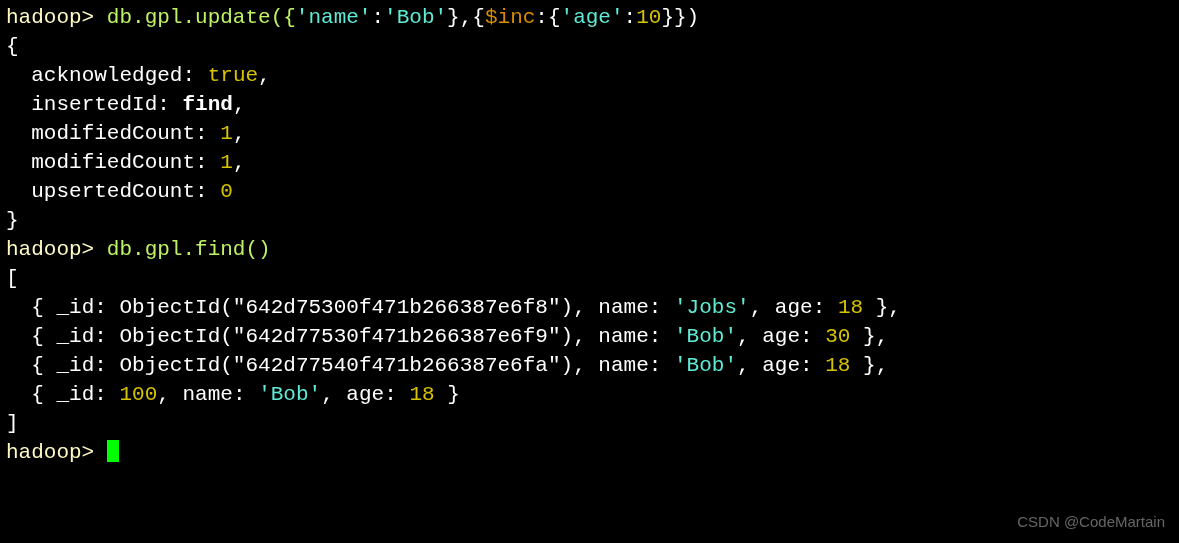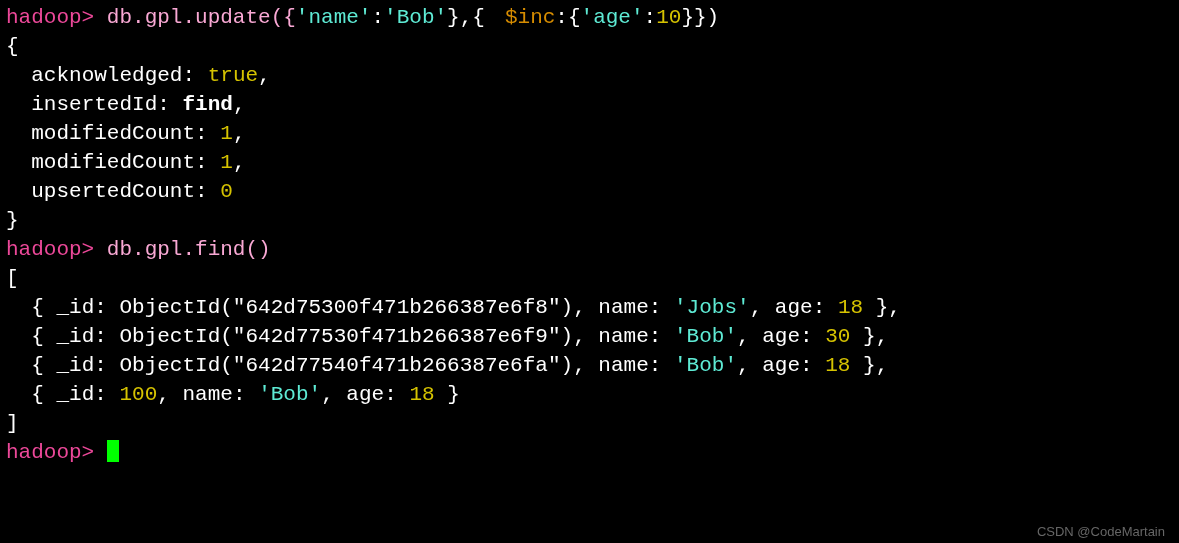"hadoop>" .prompt { color: #ec4899 -> #fef9c3 }
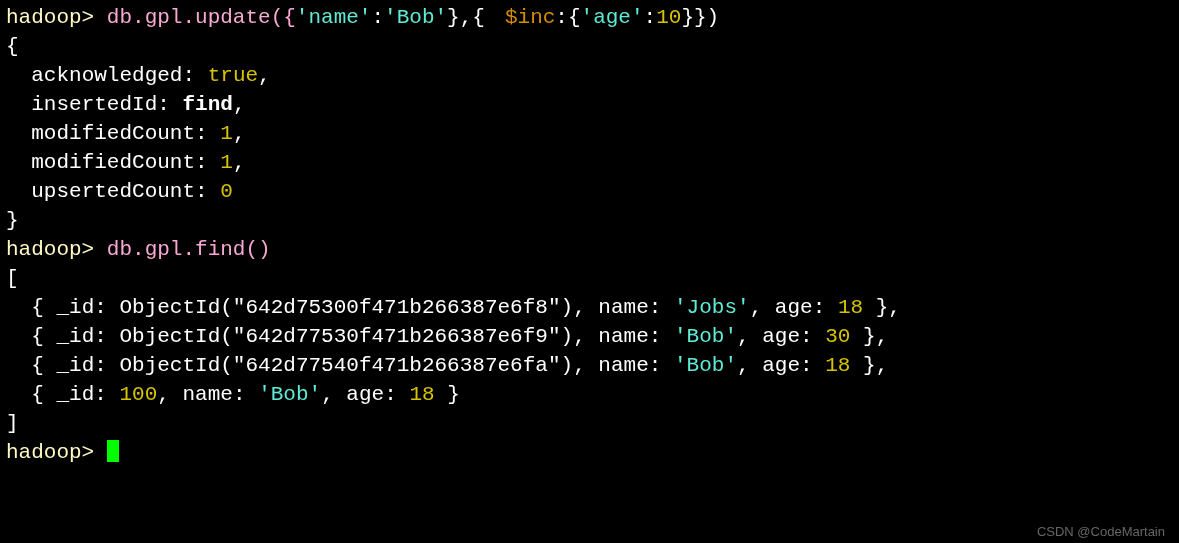"db.gpl.update({" .cmd { color: #f9a8d4 -> #bef264 }
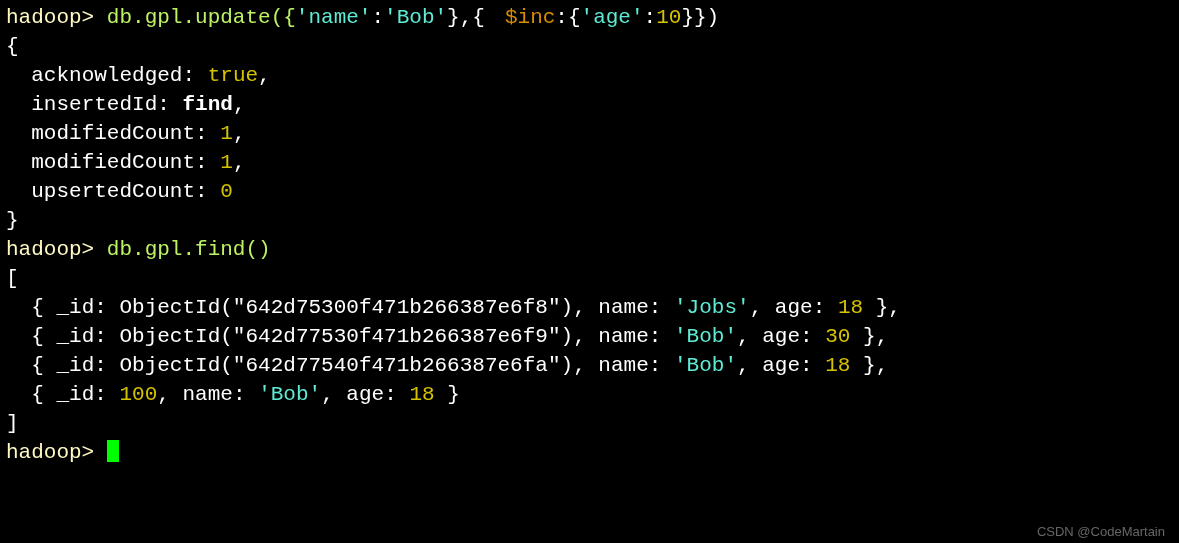"$inc" .orange { margin-left: 20px -> none }
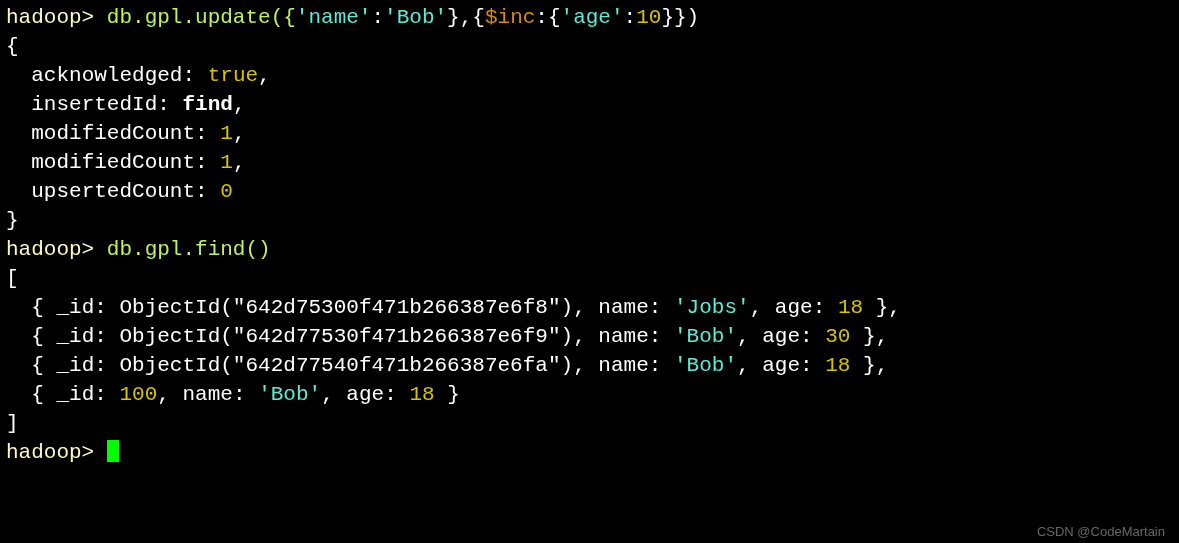"CSDN @CodeMartain" .watermark { bottom: 2px -> 10px; font-size: 13px -> 15px }
